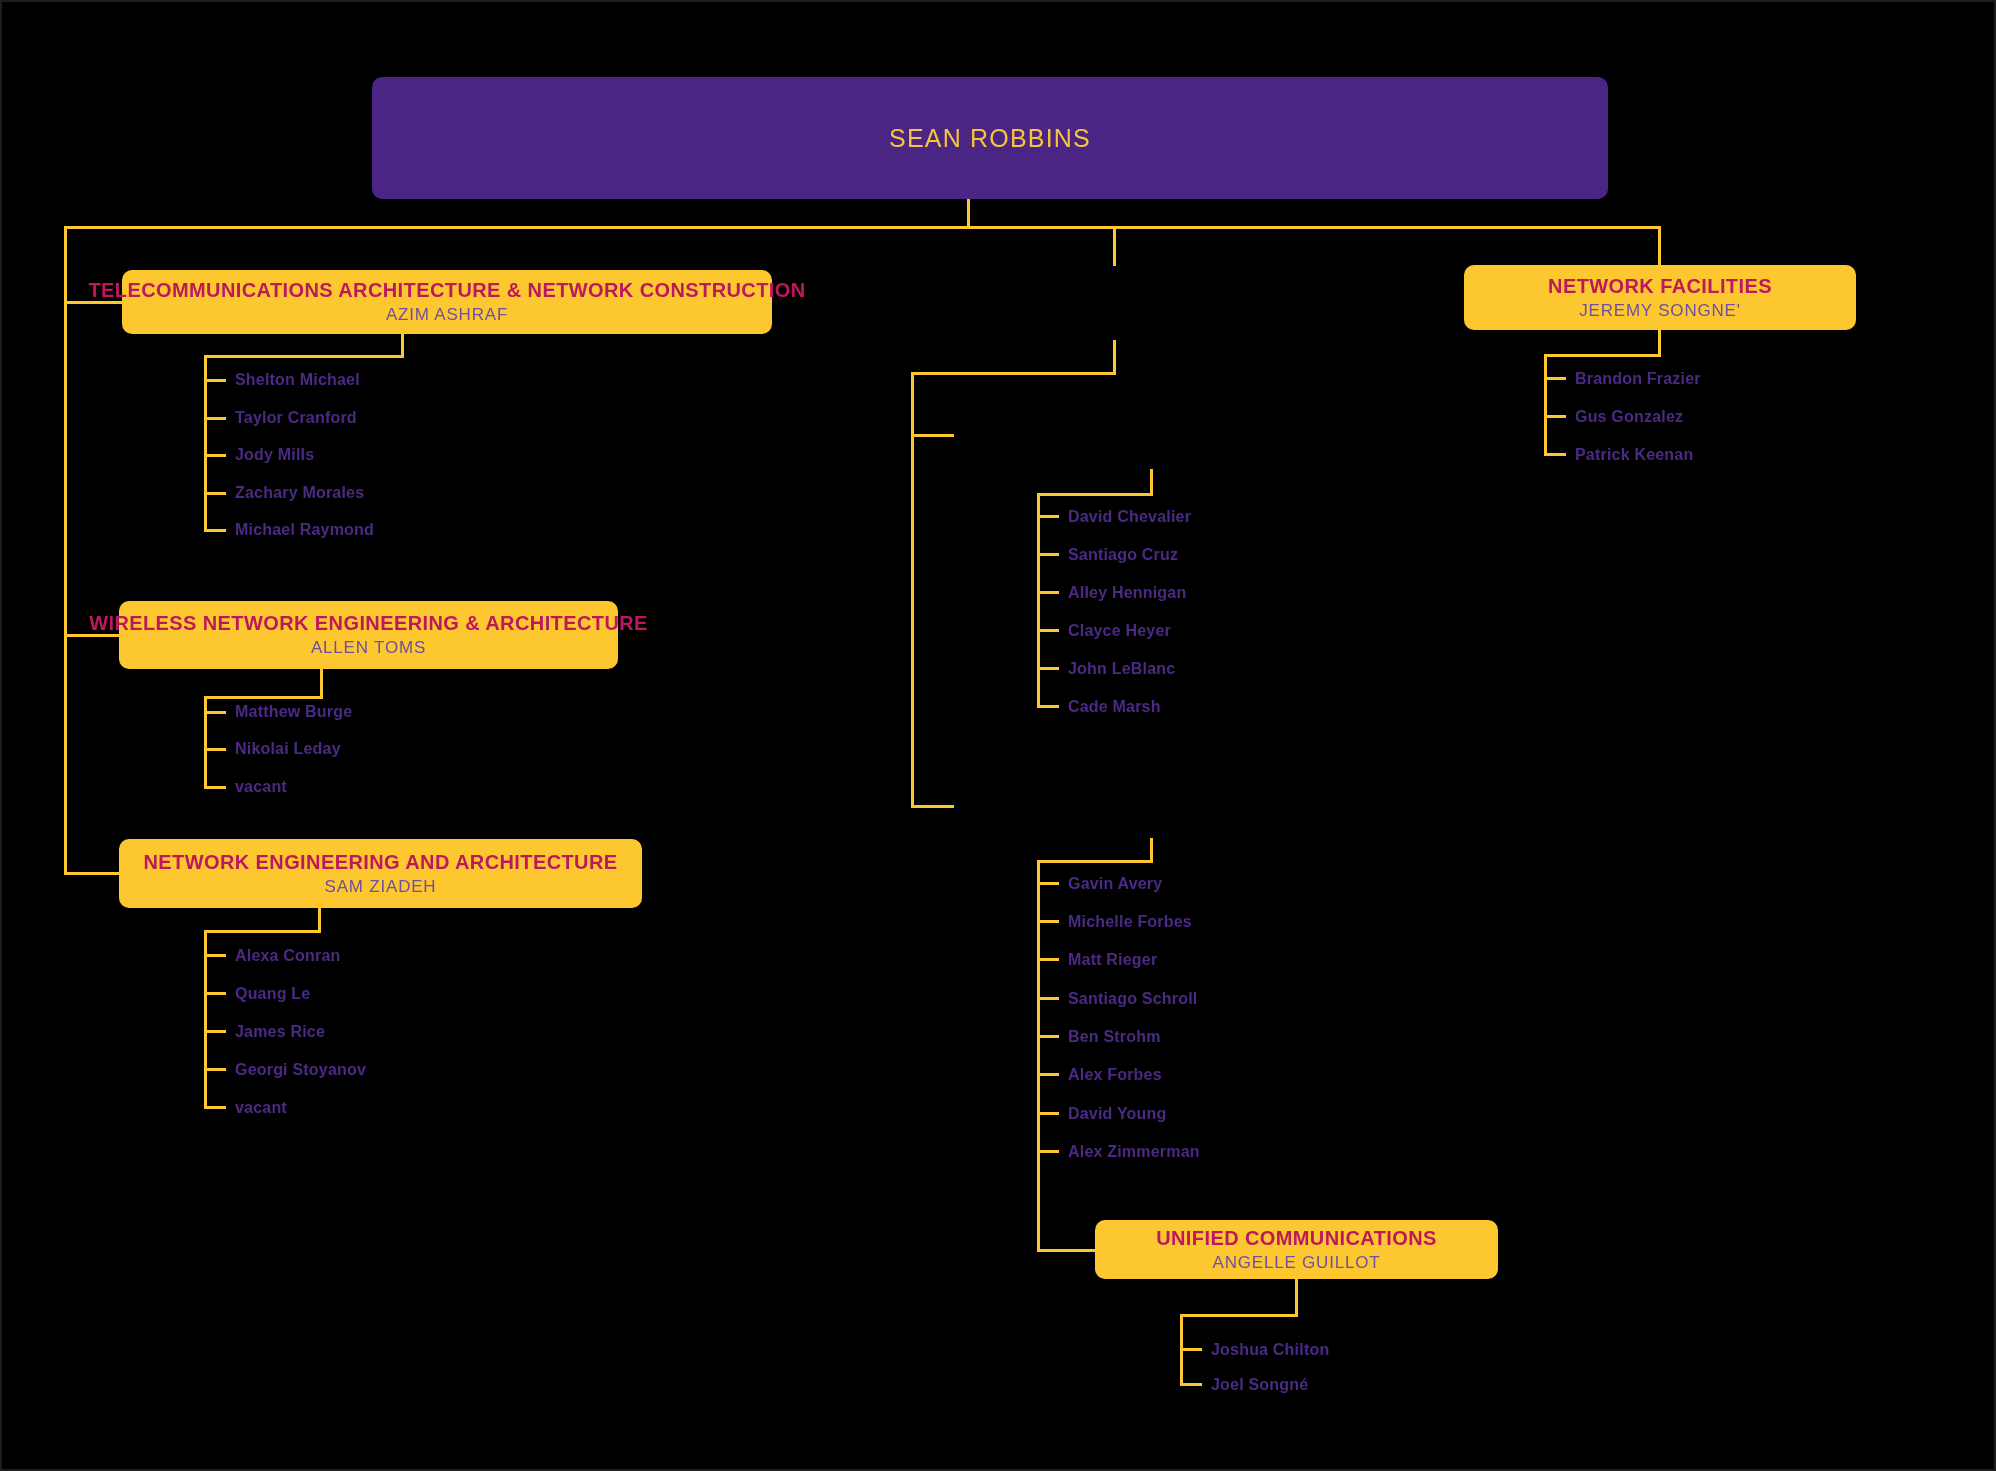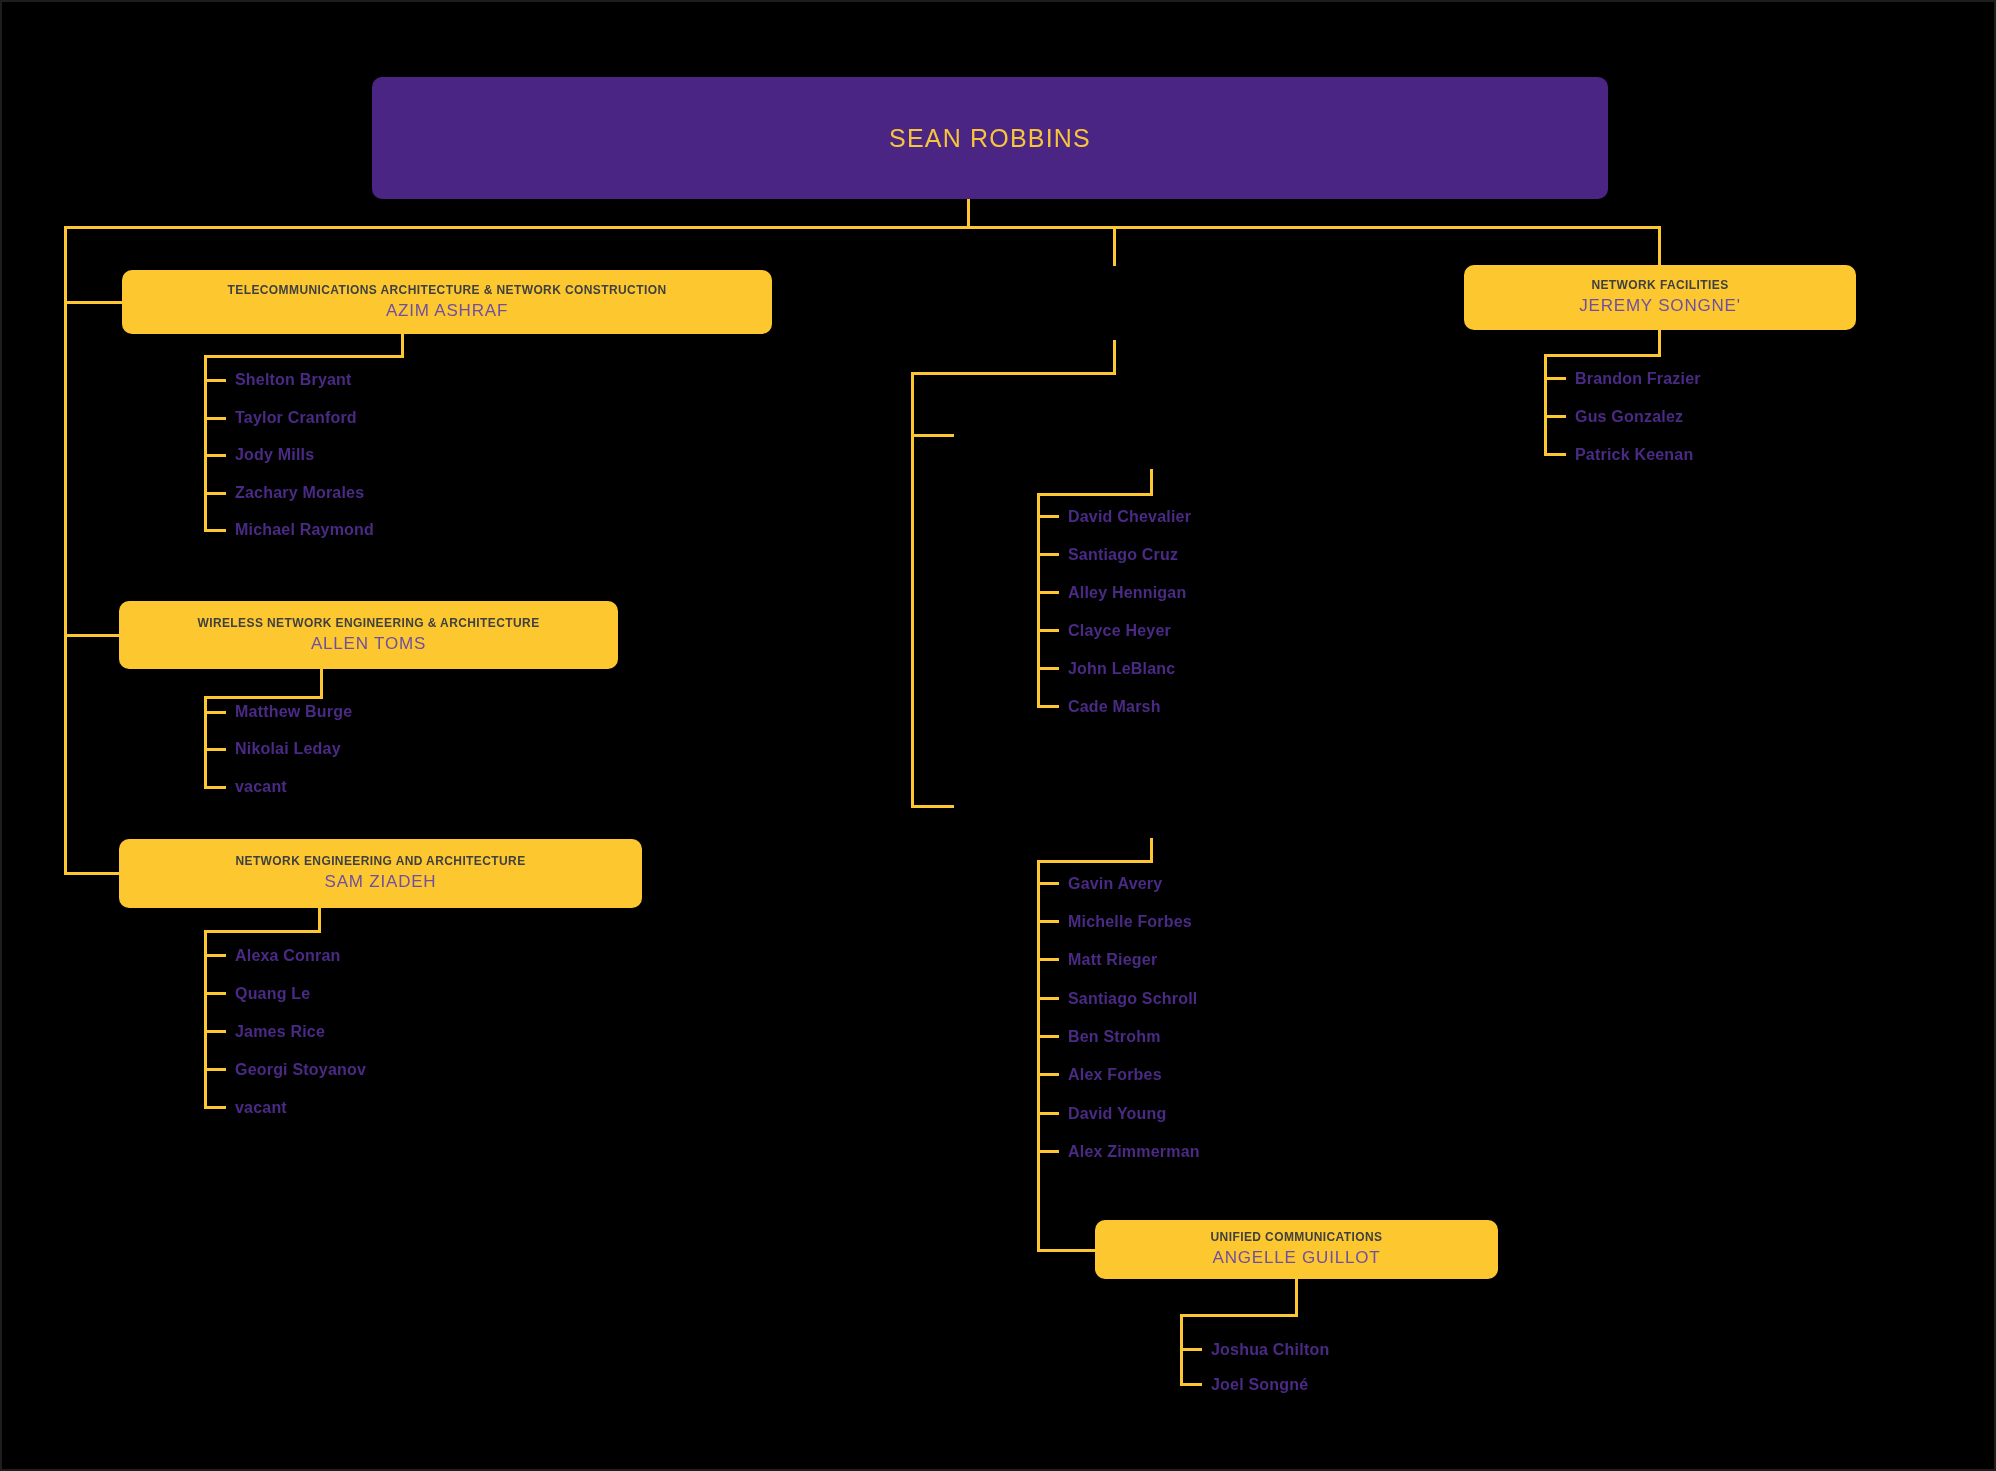"TELECOMMUNICATIONS ARCHITECTURE &" .box-title { color: #404040 -> #be185d; font-size: 12px -> 20px }
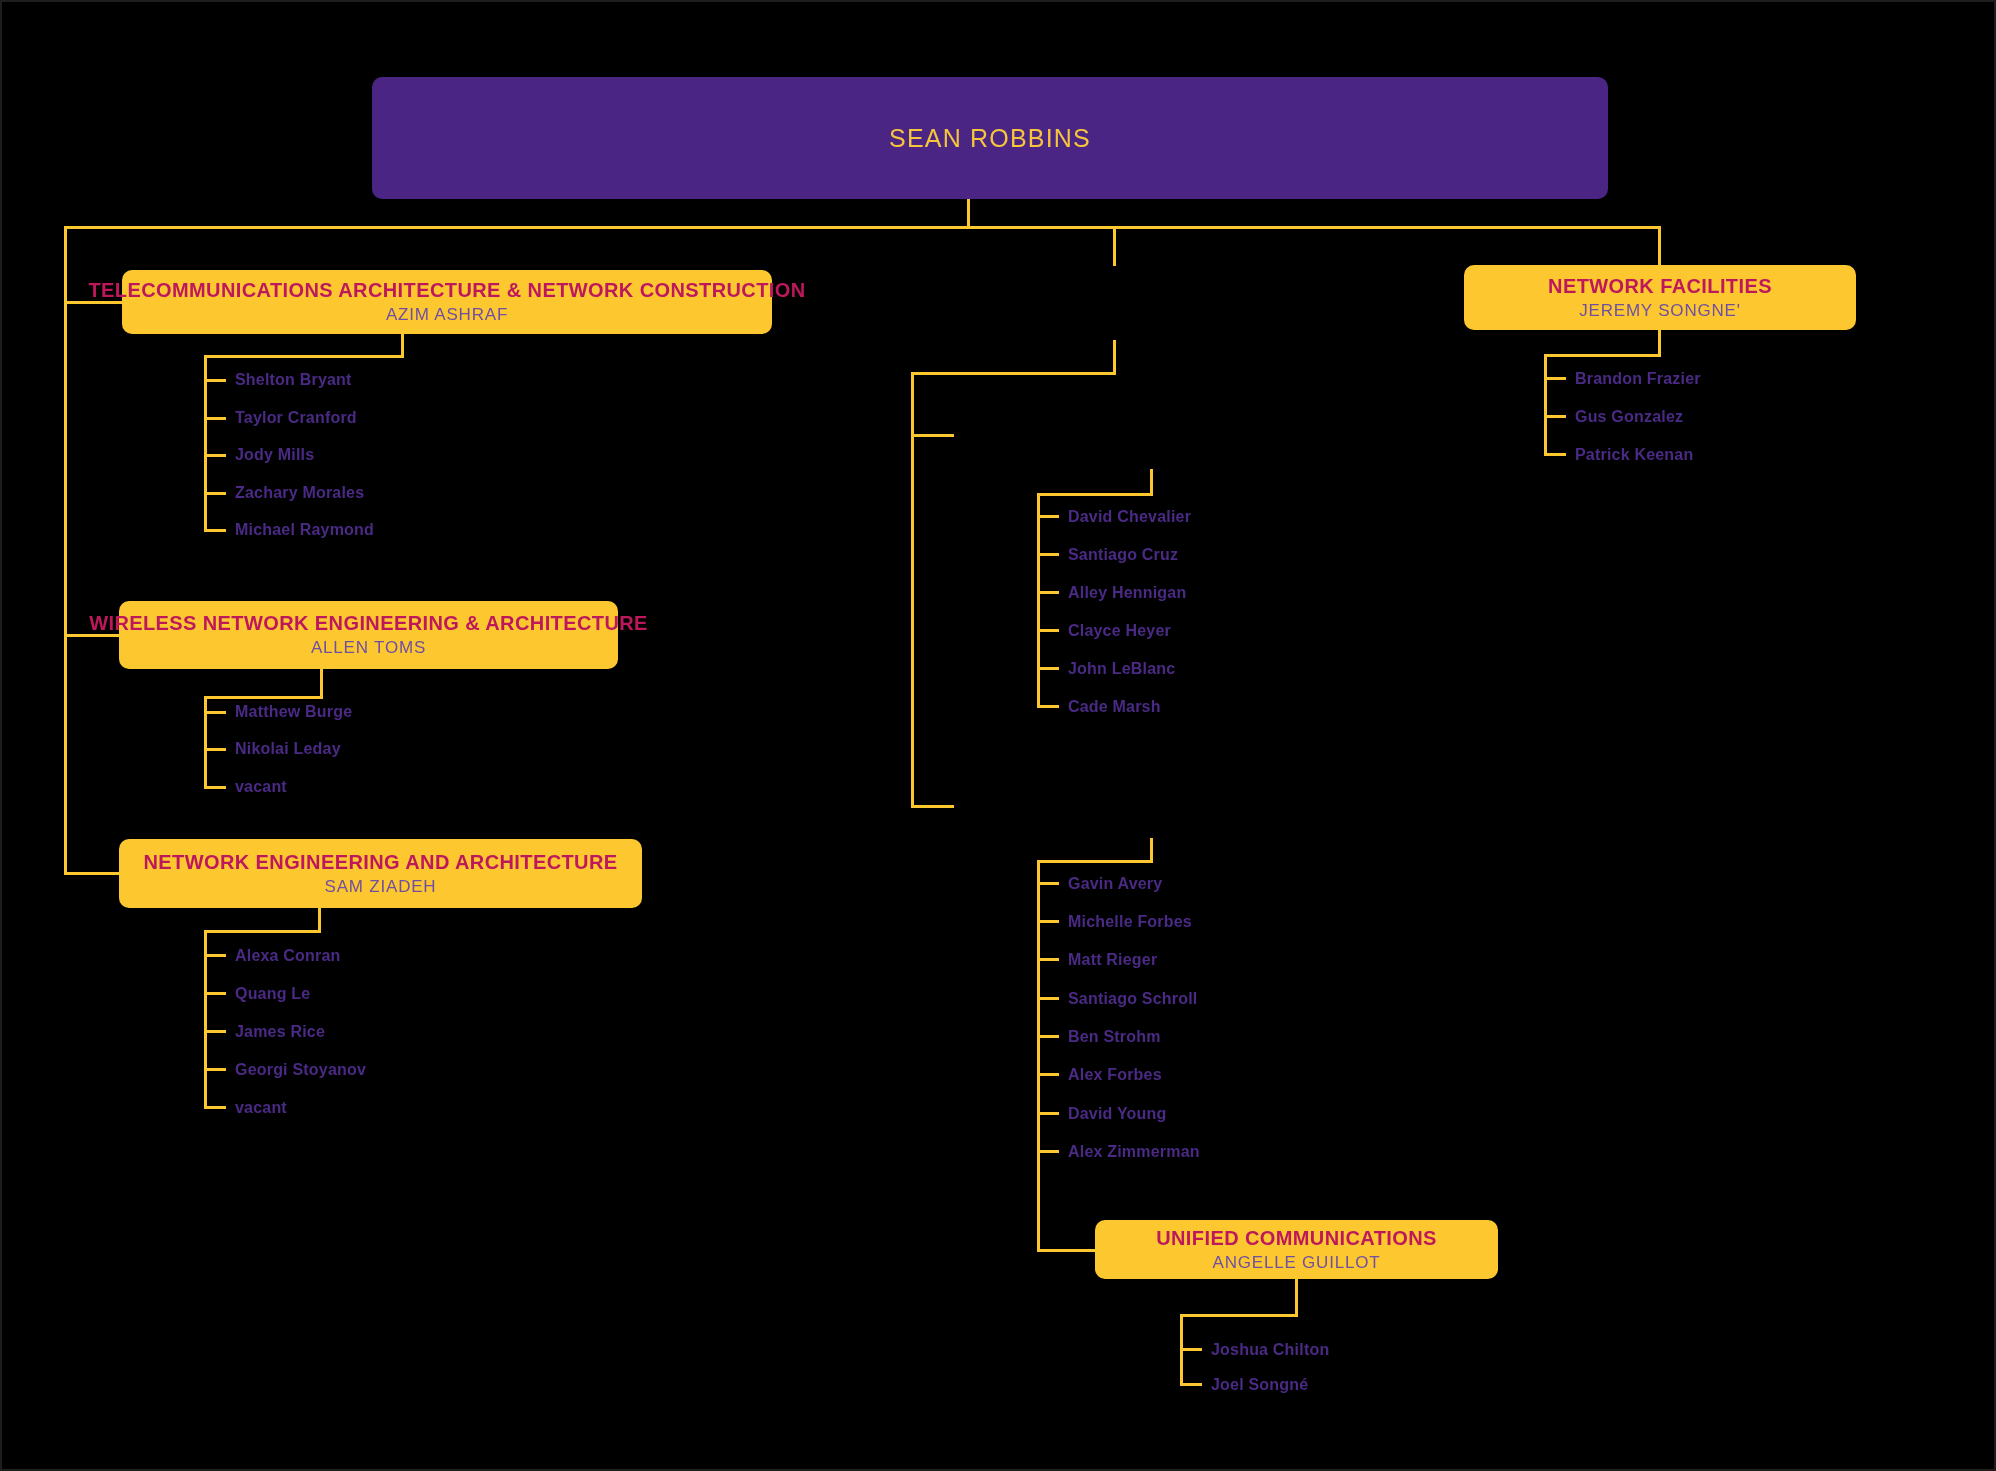"Shelton Bryant" span.member { text: Bryant -> Michael }
